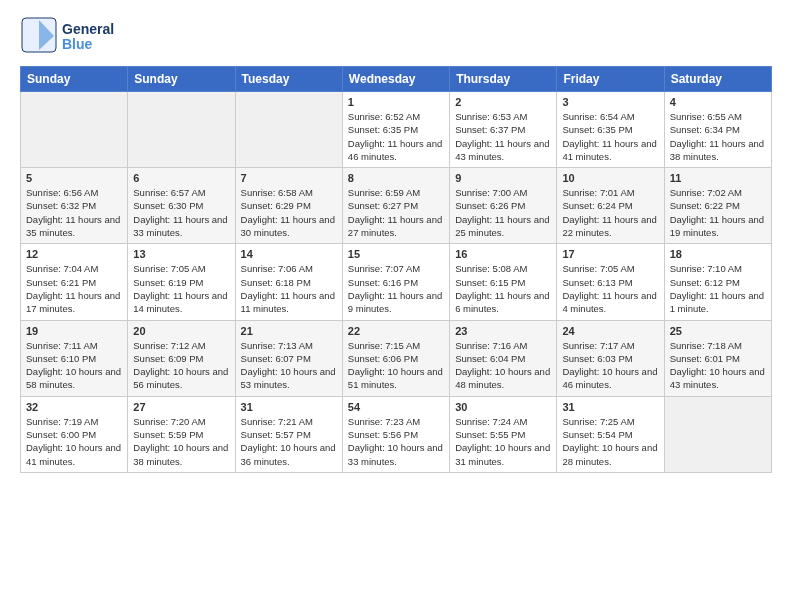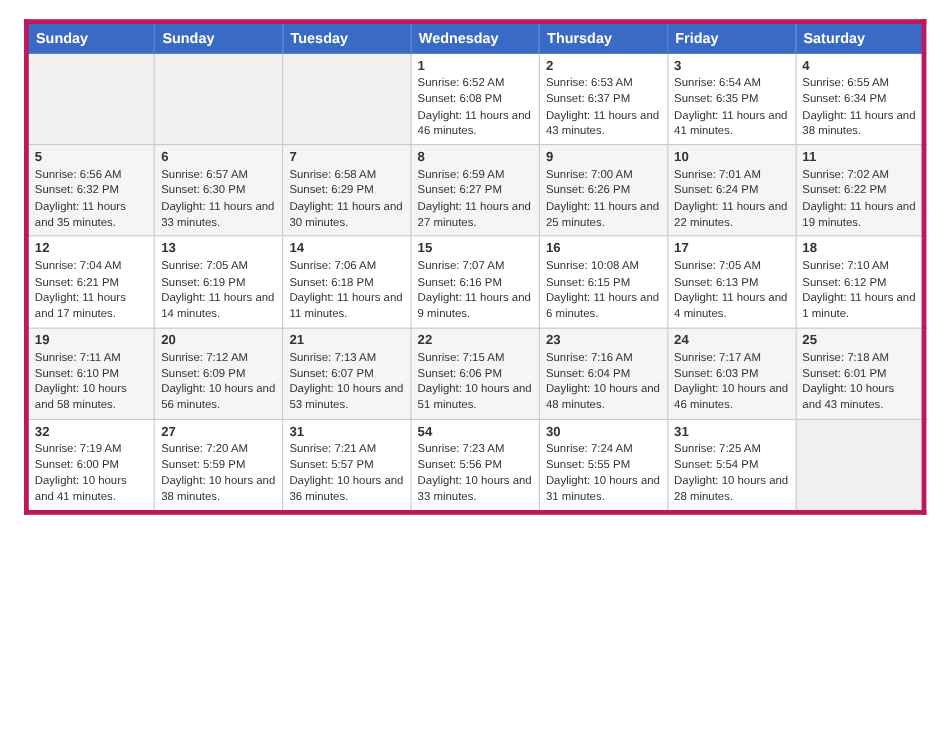"General" div.header { html: none -> <div> <div> <div> <div> <svg> <rect></rect> <polygon></polygon> </svg> </div> <div> <div>General</div> <div>Blue</div> </div> </div> </div> <div> <div></div> <div></div> </div> </div> }
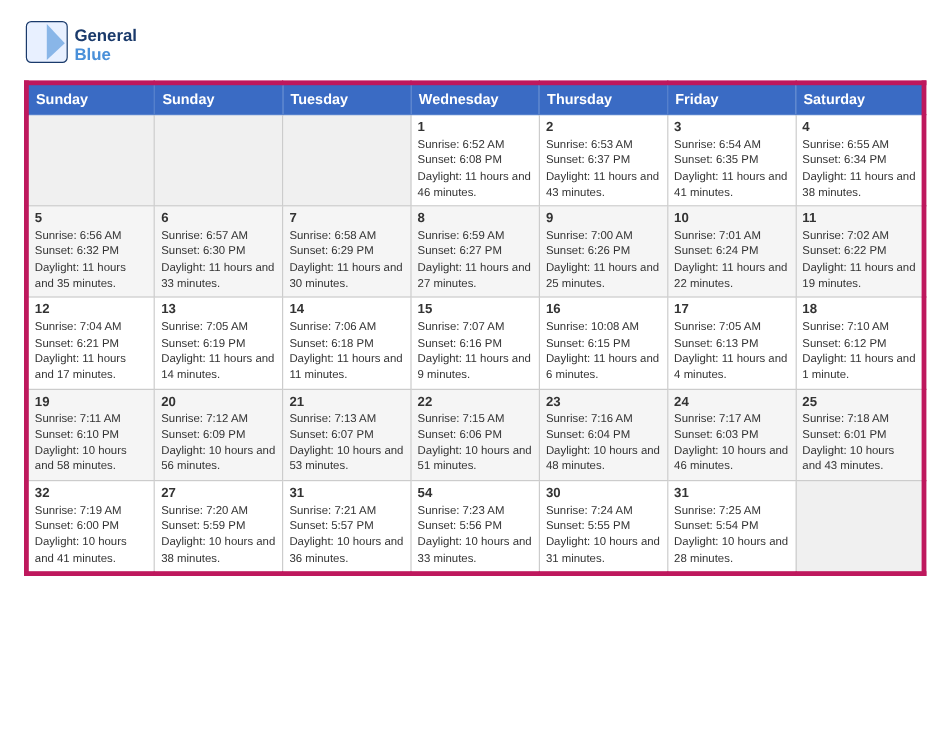"Sunday" .calendar { border: 4px solid #be185d -> 1px solid #be185d }
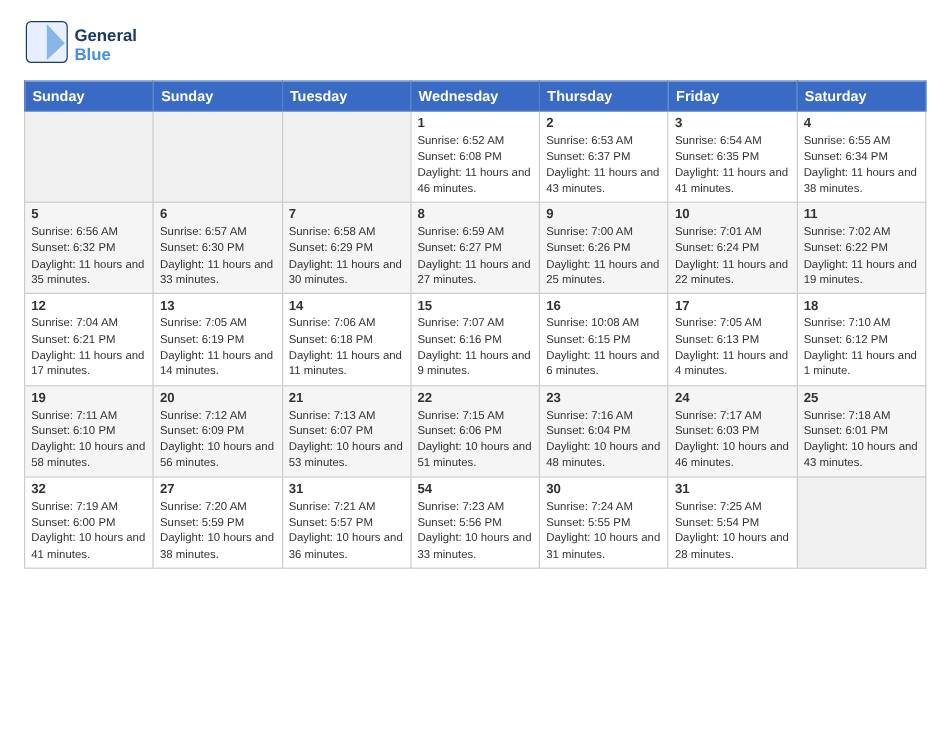"Sunrise: 6:52 AM Sunset: 6:08" div.day-info { text: 6:08 -> 6:35 }
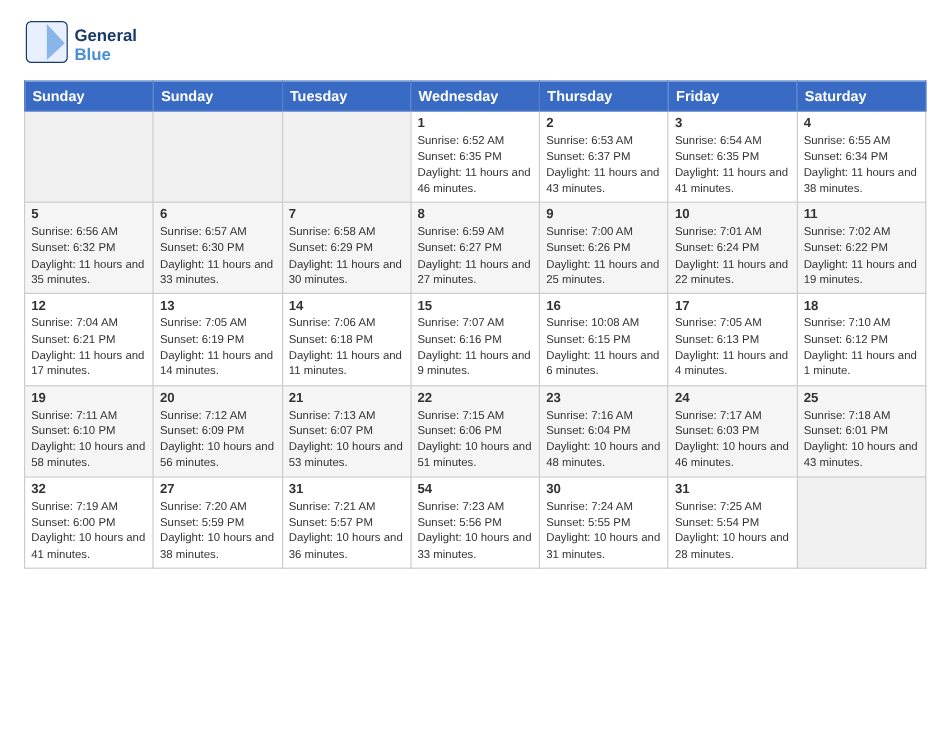"Sunrise: 10:08 AM Sunset: 6:15" div.day-info { text: 10:08 -> 5:08 }
